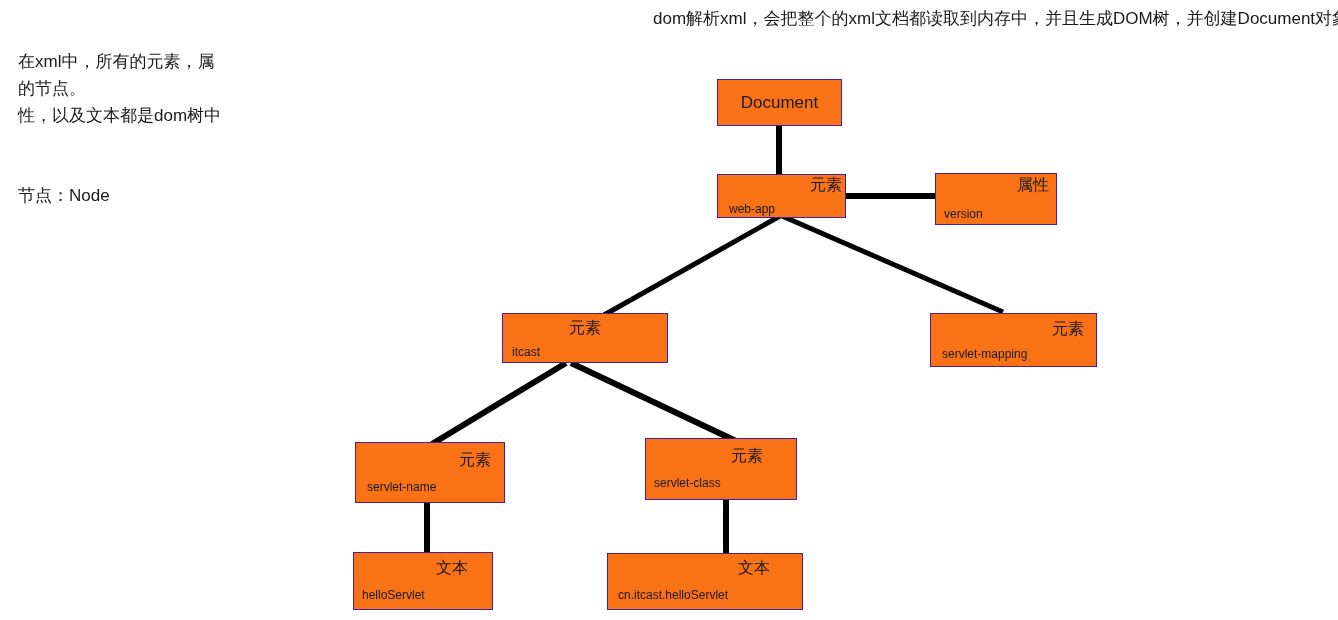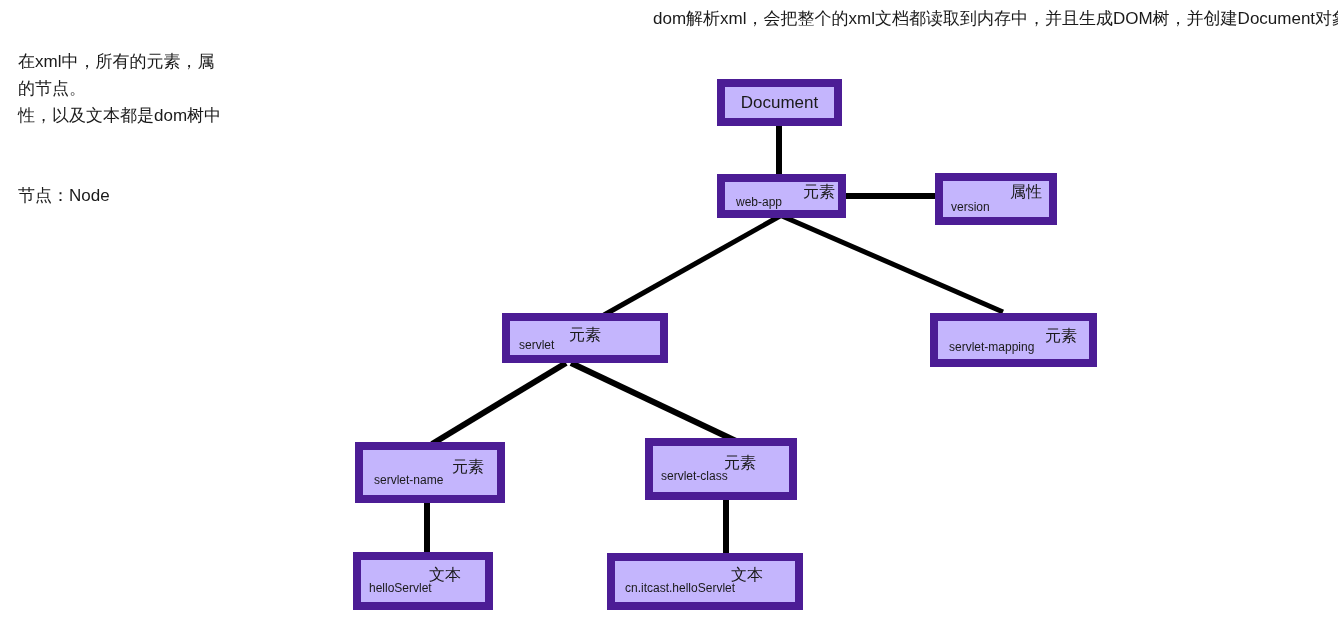"Document" .node { background: #c4b5fd -> #f97316; border: 8px solid #4c1d95 -> 1px solid #4c1d95 }
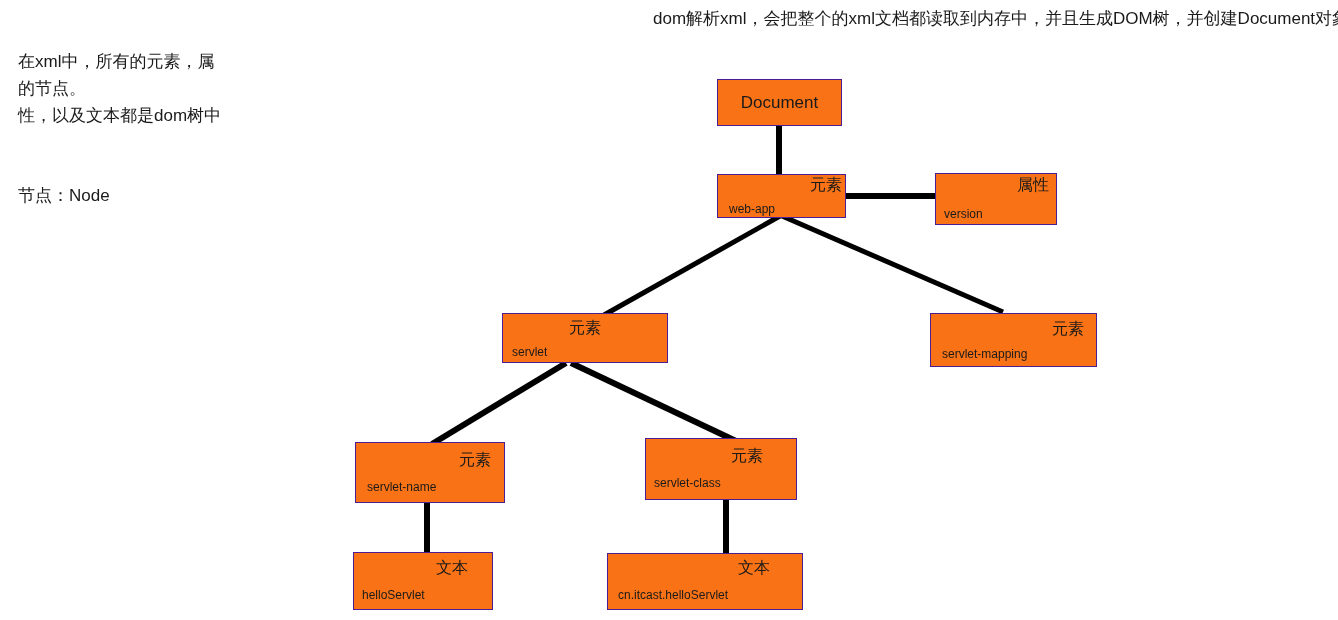"servlet" span.main-label { text: servlet -> itcast }
